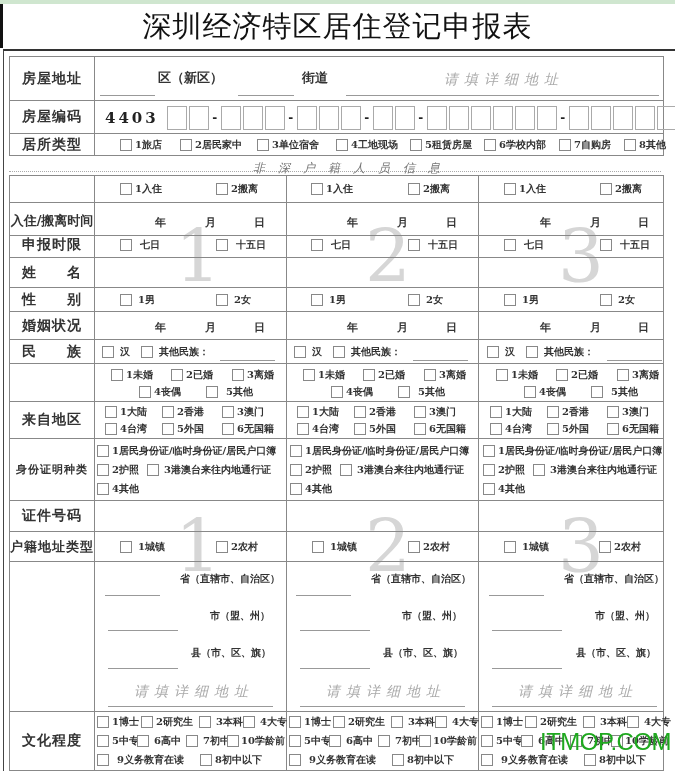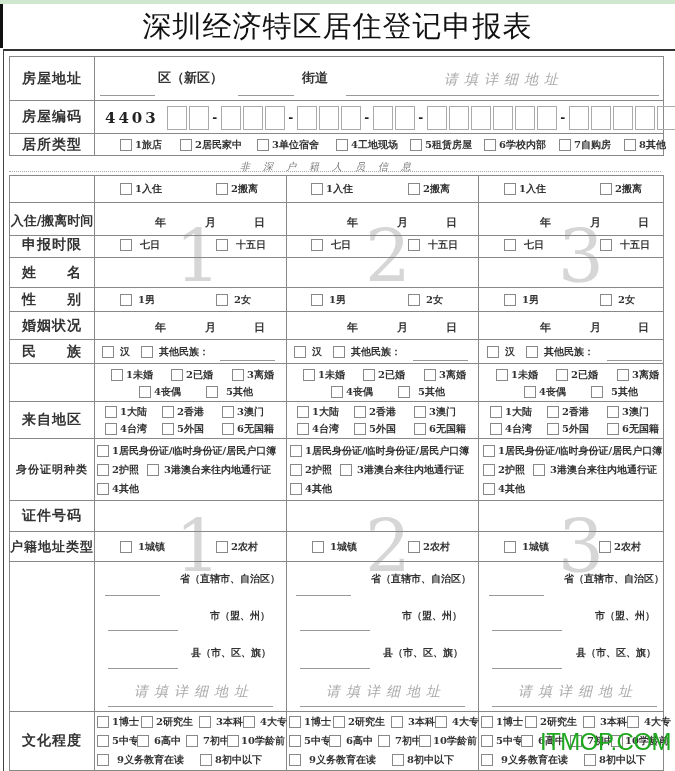"非深户籍人员信息" .septext { font-size: 10px -> 12px; left: 240px -> 253px }
